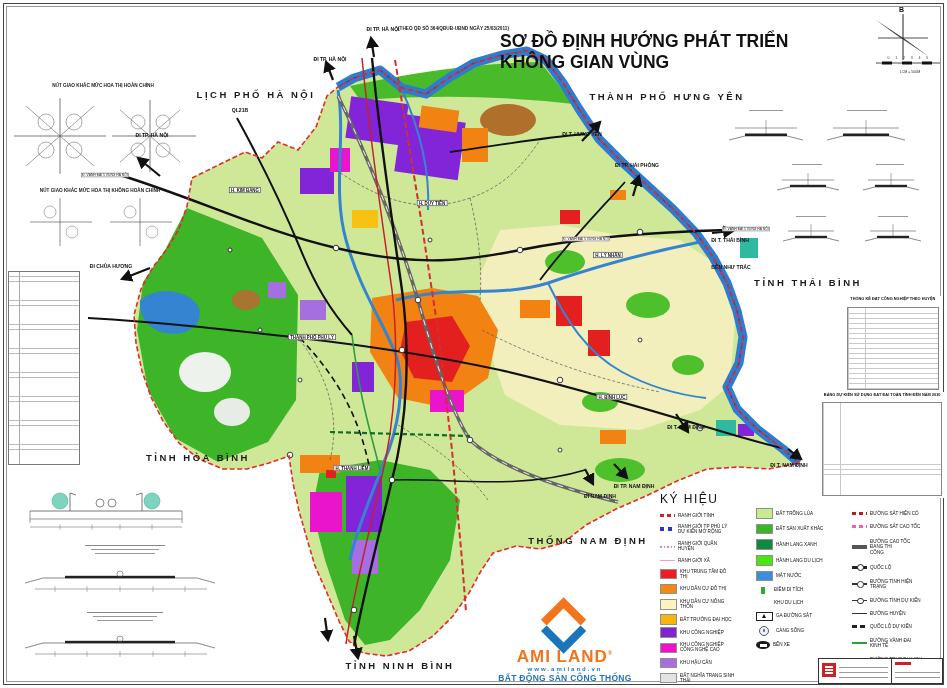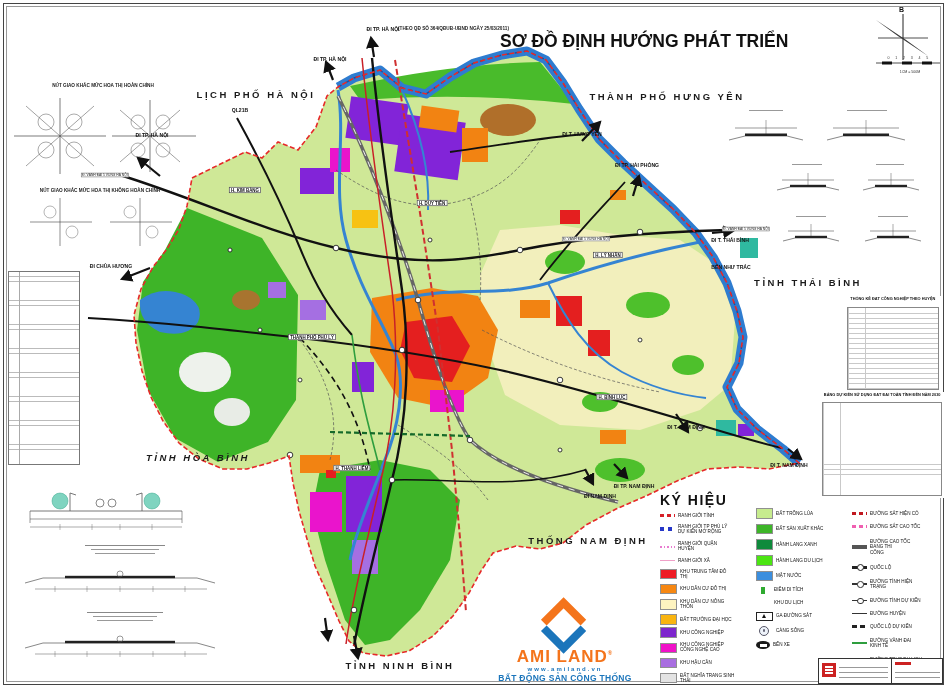"KHÔNG GIAN VÙNG" div { html: none -> <div>KHÔNG GIAN VÙNG</div> }
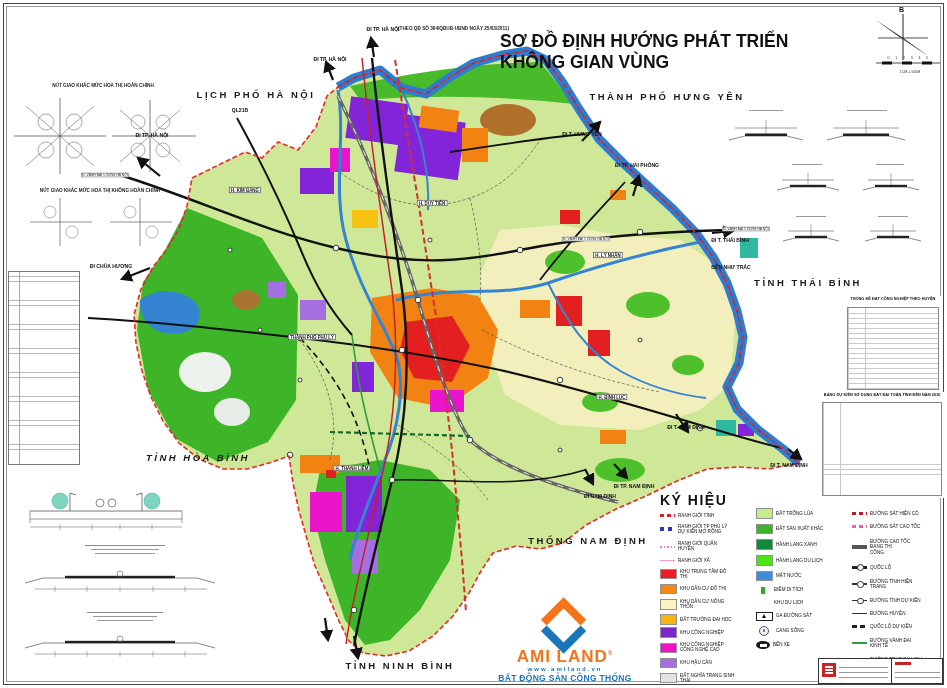"TỈNH HÒA BÌNH" div.prov { font-style: italic -> none }
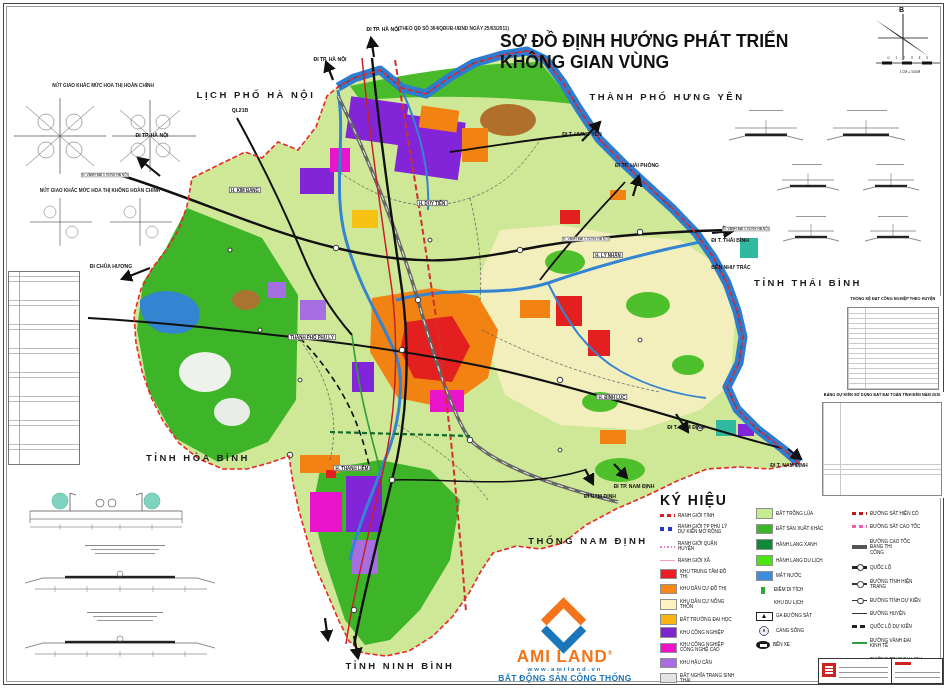"KÝ HIỆU" .leg-title { font-size: 14px -> 12px; font-weight: bold -> normal }
